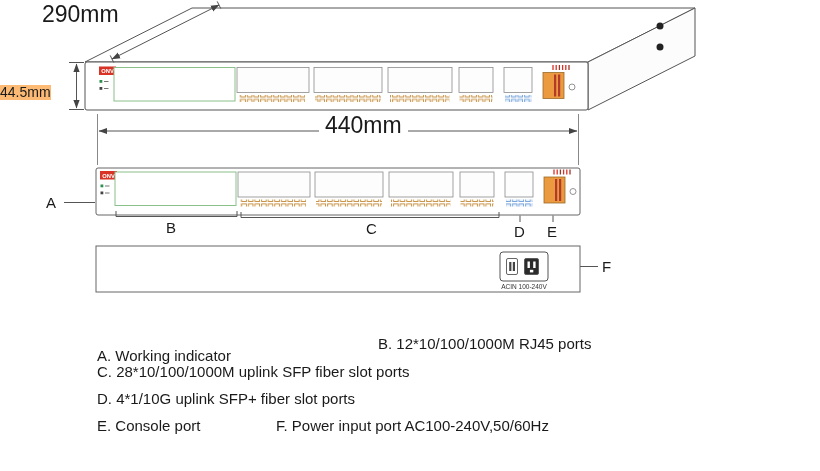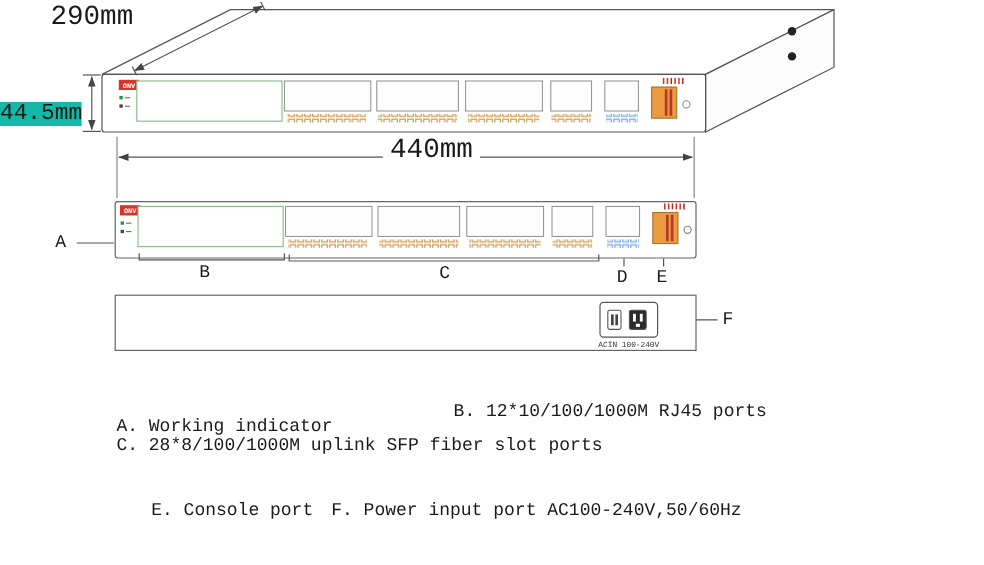"290mm" .stage { font-family: Liberation Mono, monospace -> Liberation Sans, sans-serif }
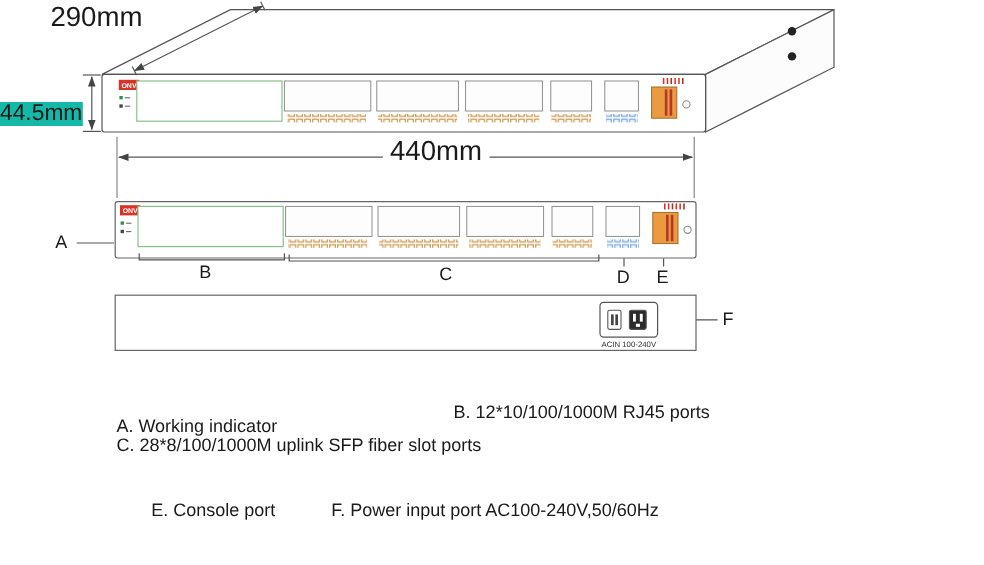"44.5mm" .dim-label-sm { background: #14b8a6 -> #fdba74; font-size: 19px -> 14px }
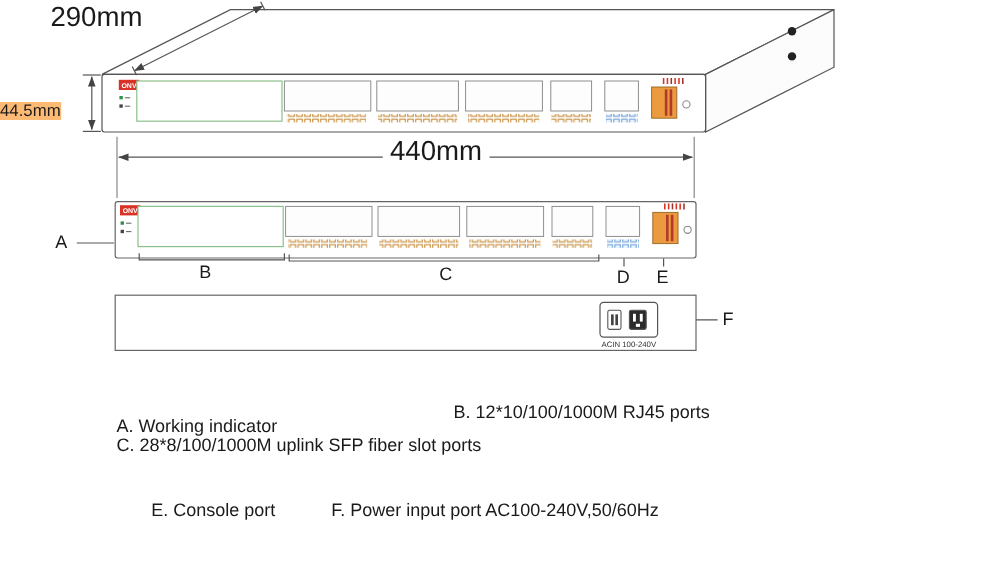"C. 28*8/100/1000M uplink SFP fiber" div.abs { text: 8/100/1000M -> 10/100/1000M }
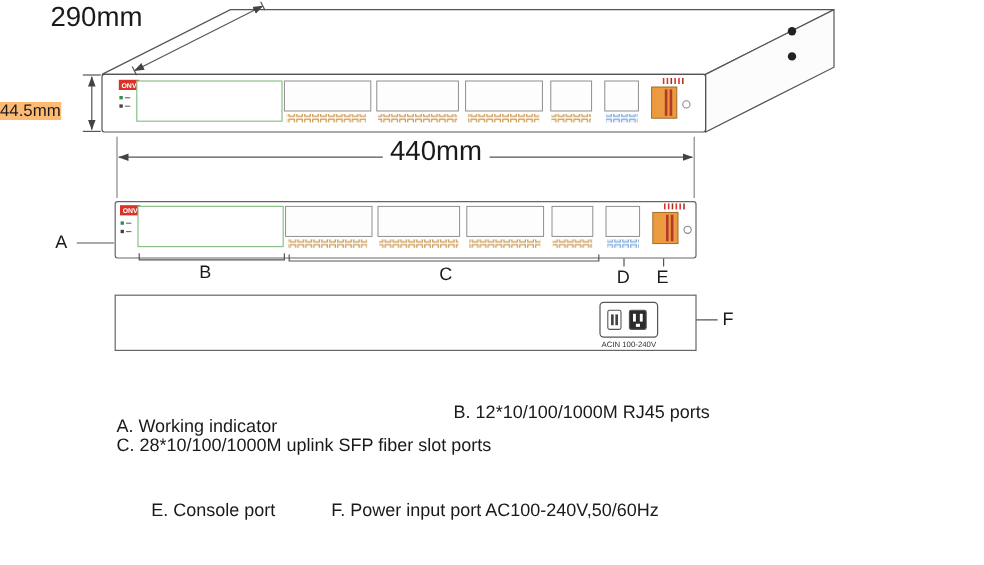"D. 4*1/10G uplink SFP+ fiber" div.abs { html: none -> <div>D. 4*1/10G uplink SFP+ fiber slot ports</div> }
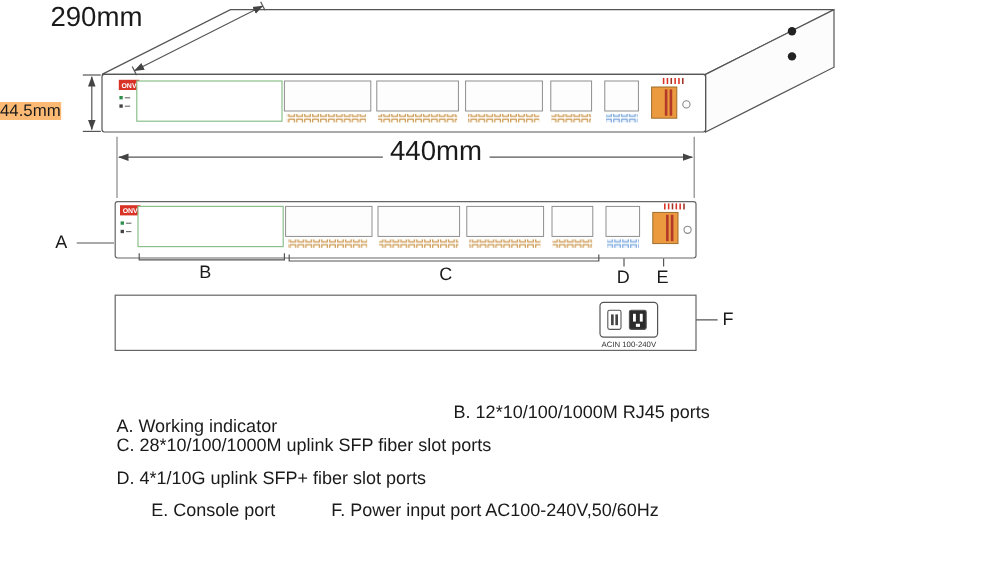"E. Console port" div.abs { margin-left: 29px -> none }
